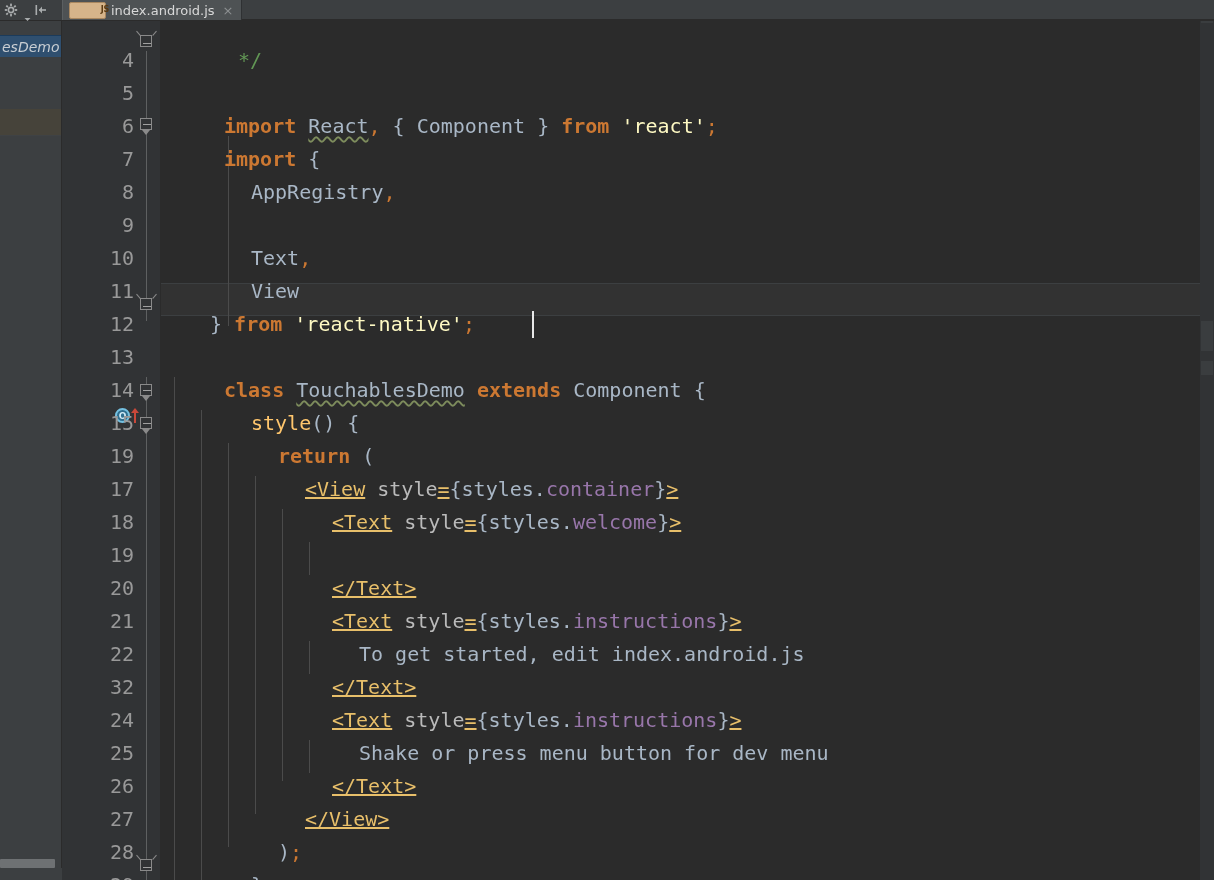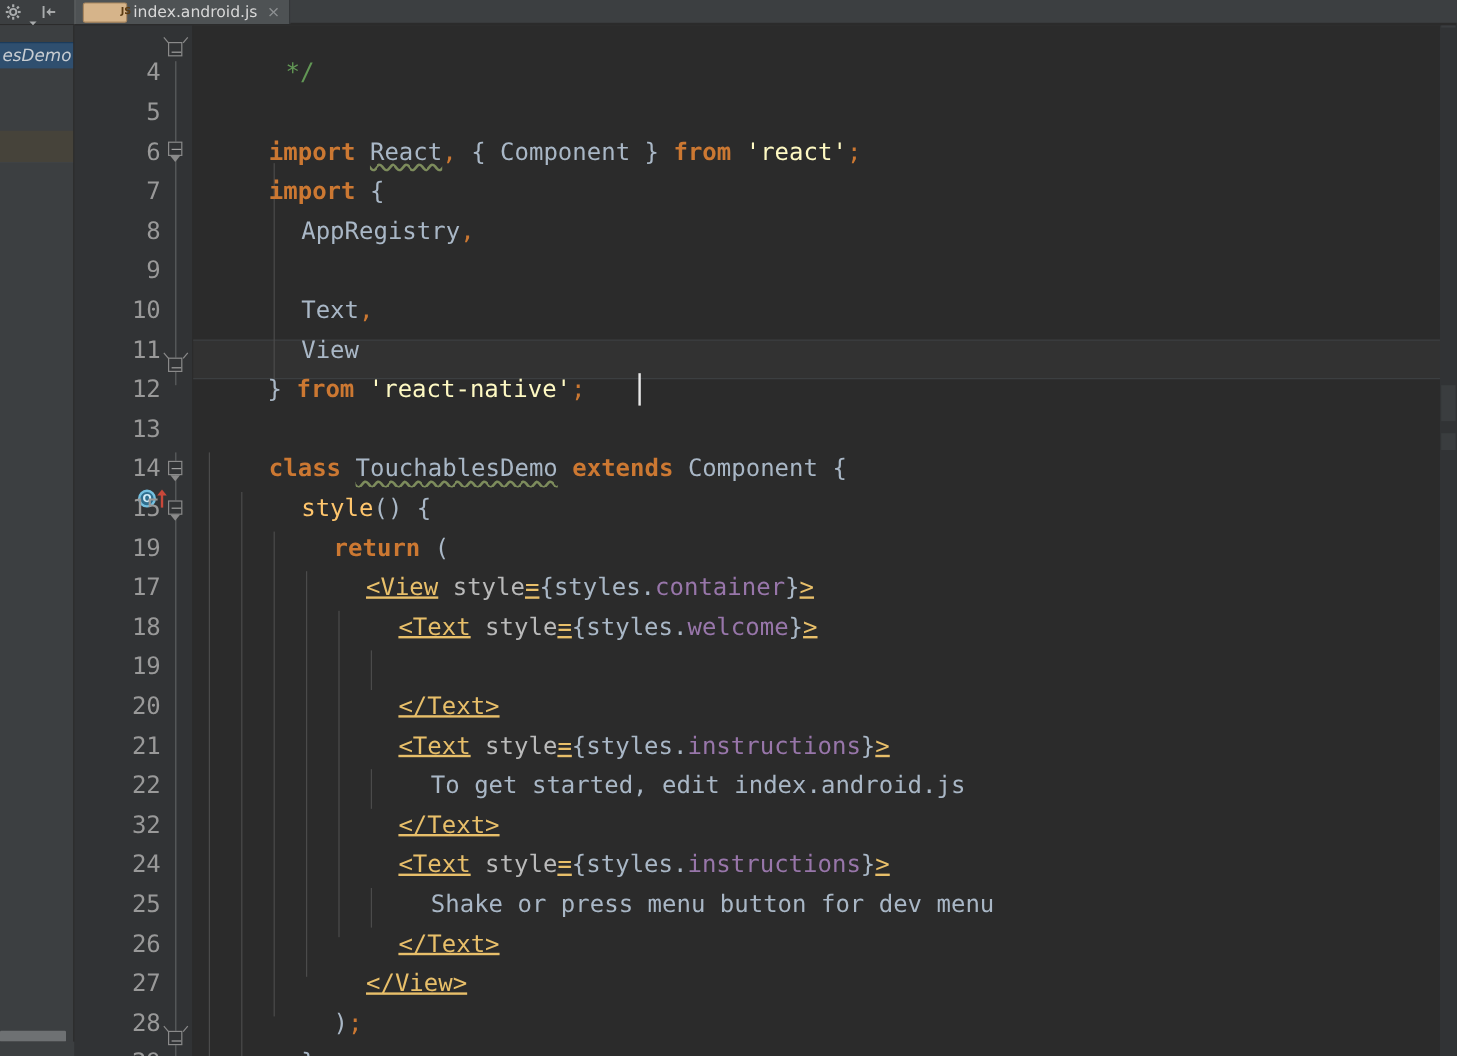"} from 'react-native';" div.codeline { left: 161px -> 148px }
